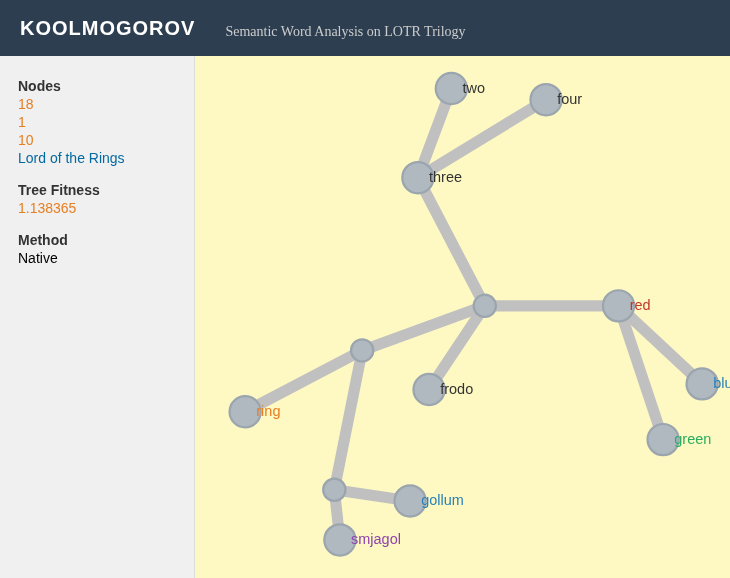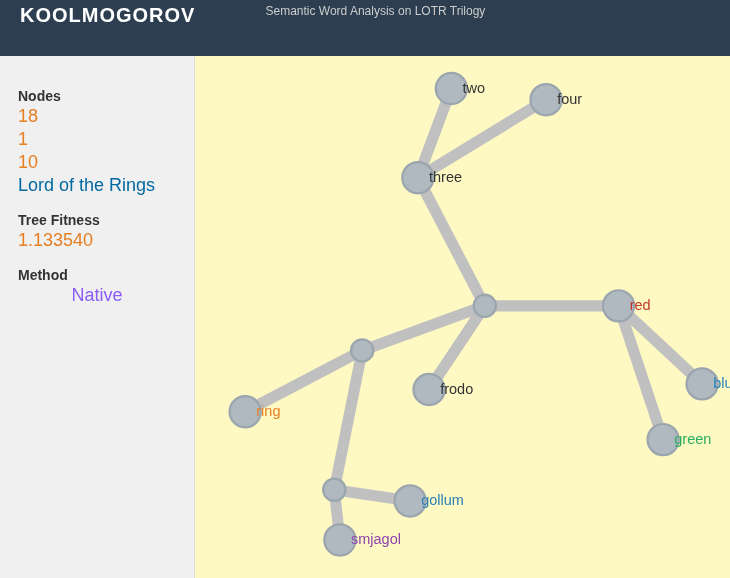"KOOLMOGOROV" #header { align-items: flex-start -> flex-end; gap: 40px -> none; padding: 4px 20px -> 16px 20px }
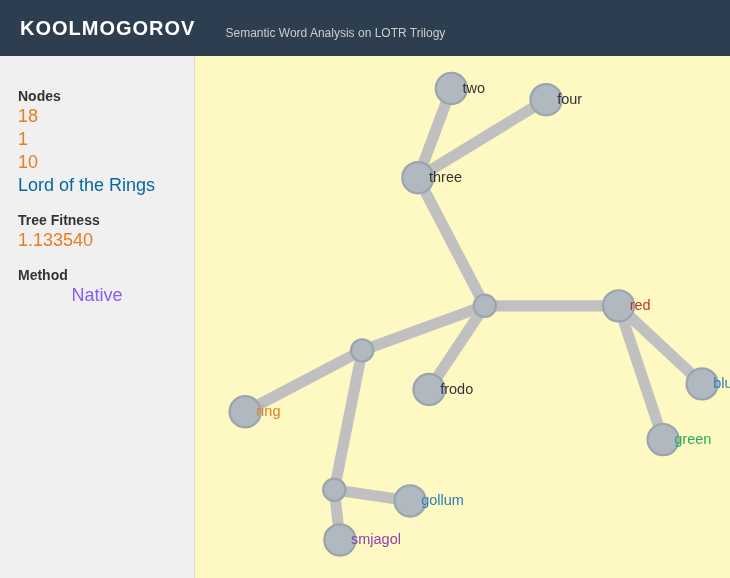"Semantic Word Analysis on LOTR" #header-title { font-family: none -> Liberation Serif, serif; font-size: 12px -> 14px }
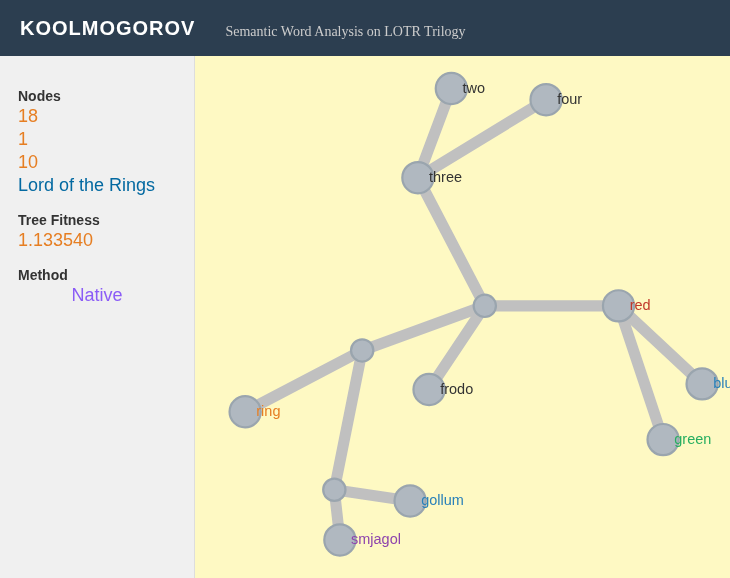"Nodes" #sidebar { padding: 32px 18px -> 22px 18px }
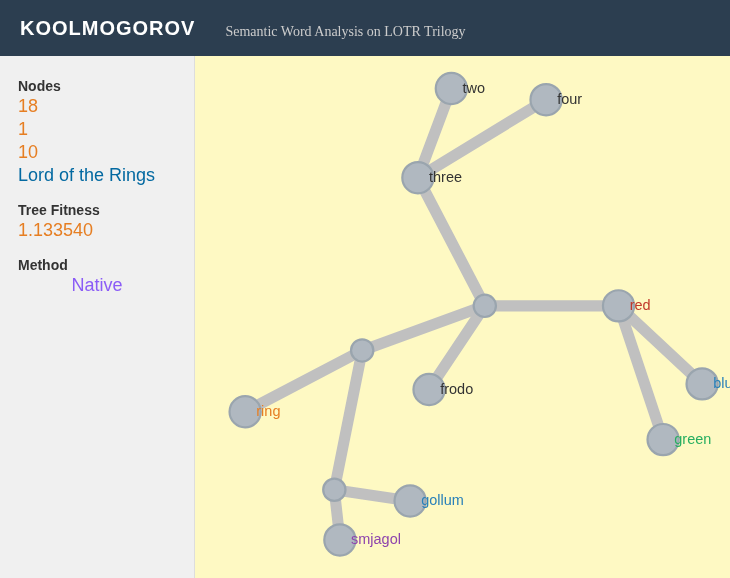"18" .stat-value { font-size: 18px -> 14px }
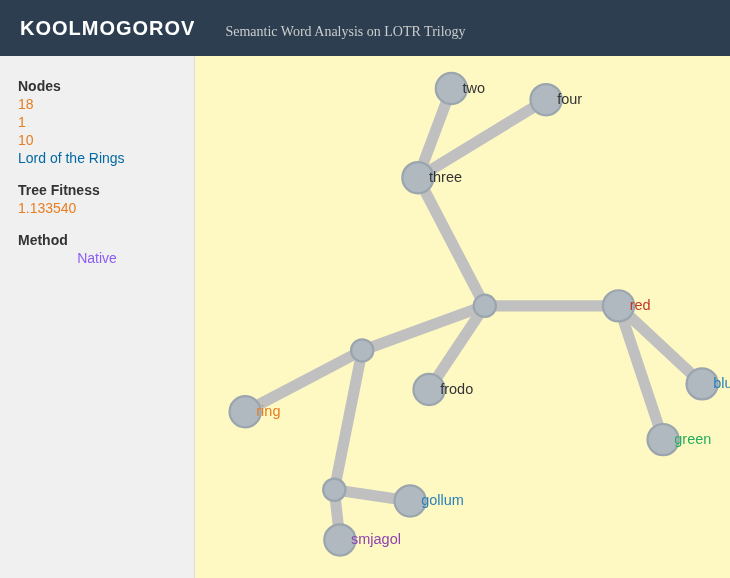"1.133540" div.stat-value { text: 1.133540 -> 1.138365 }
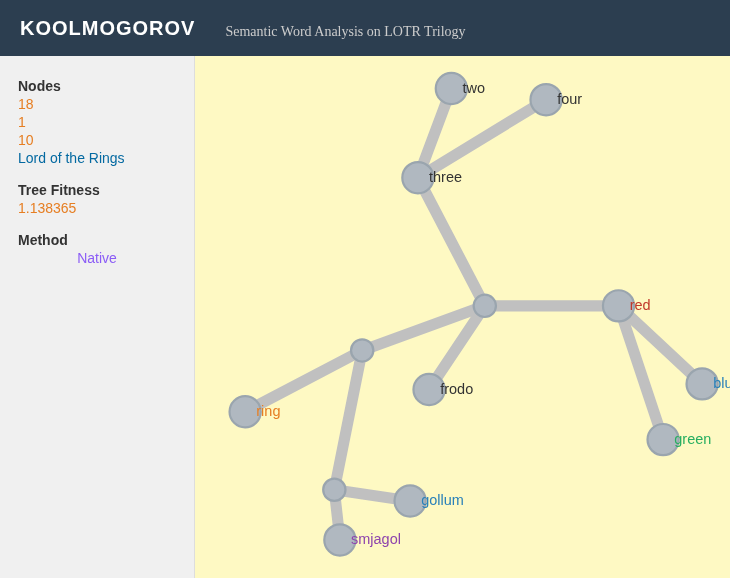"Native" .stat-value.gray { color: #8b5cf6 -> #000000; text-align: center -> none }
